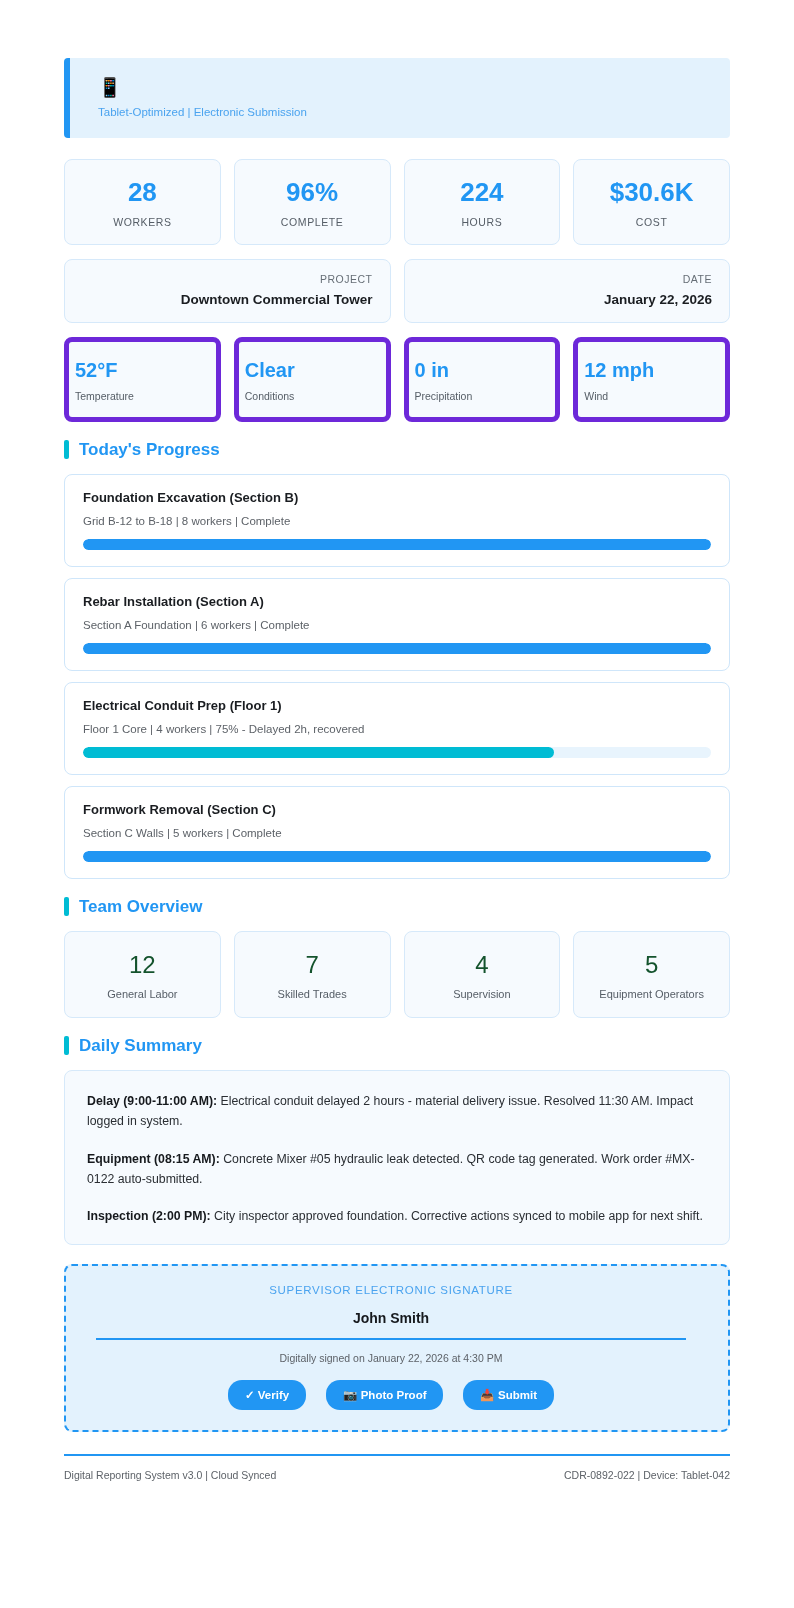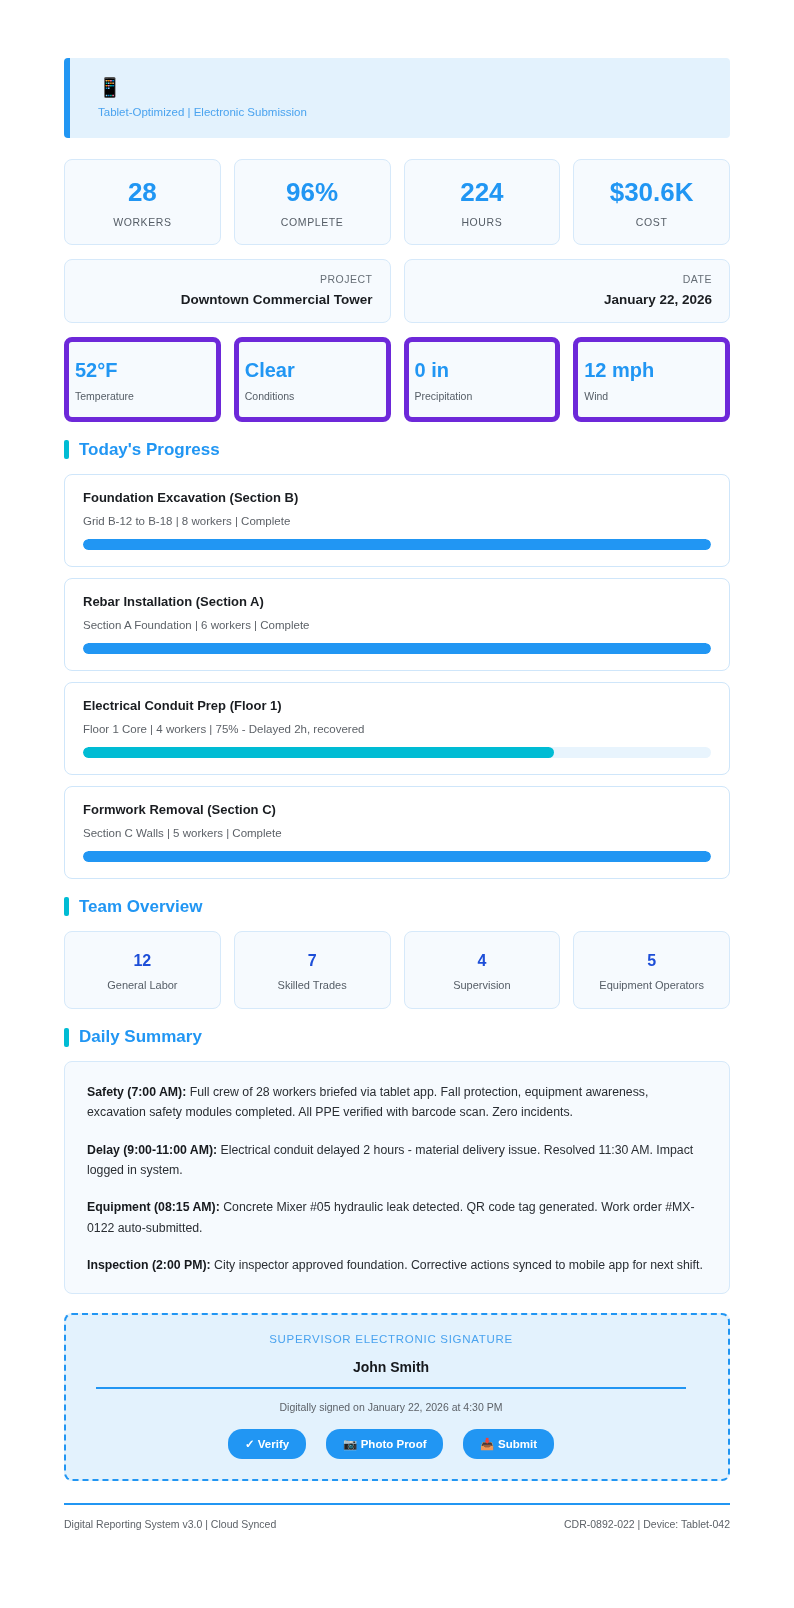"12" .team-value { color: #1d4ed8 -> #14532d; font-size: 16px -> 24px; font-weight: bold -> normal }
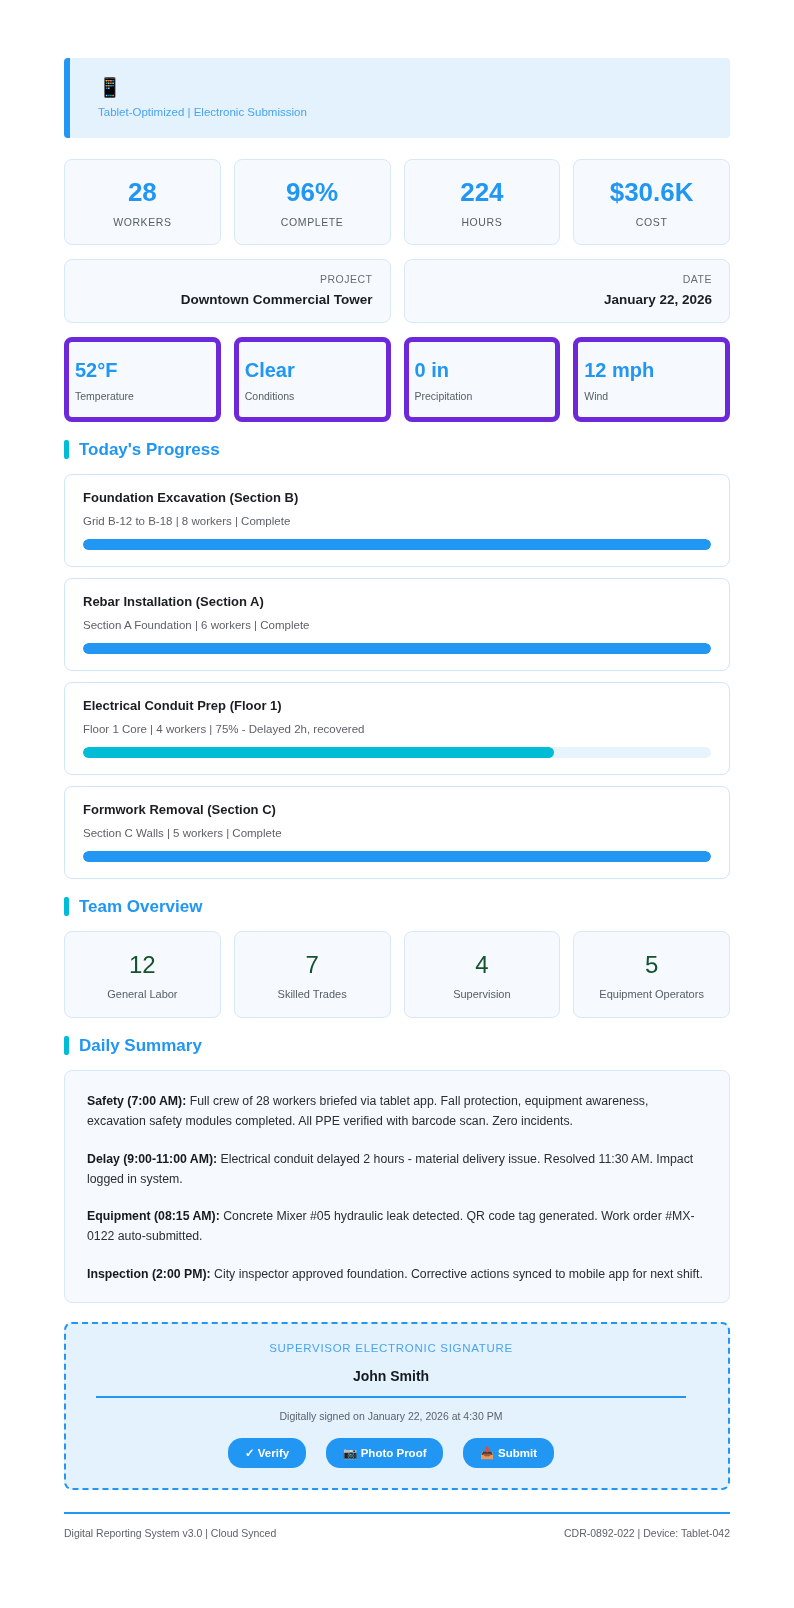"Safety (7:00 AM): Full crew" p.summary-p { html: <p> <b>Safety (7:00 AM):</b><span> Full crew of 28 workers briefed via tablet app. Fall protection, equipment awareness, excavation safety modules completed. All PPE verified with barcode scan. Zero incidents.</span> </p> -> none }
